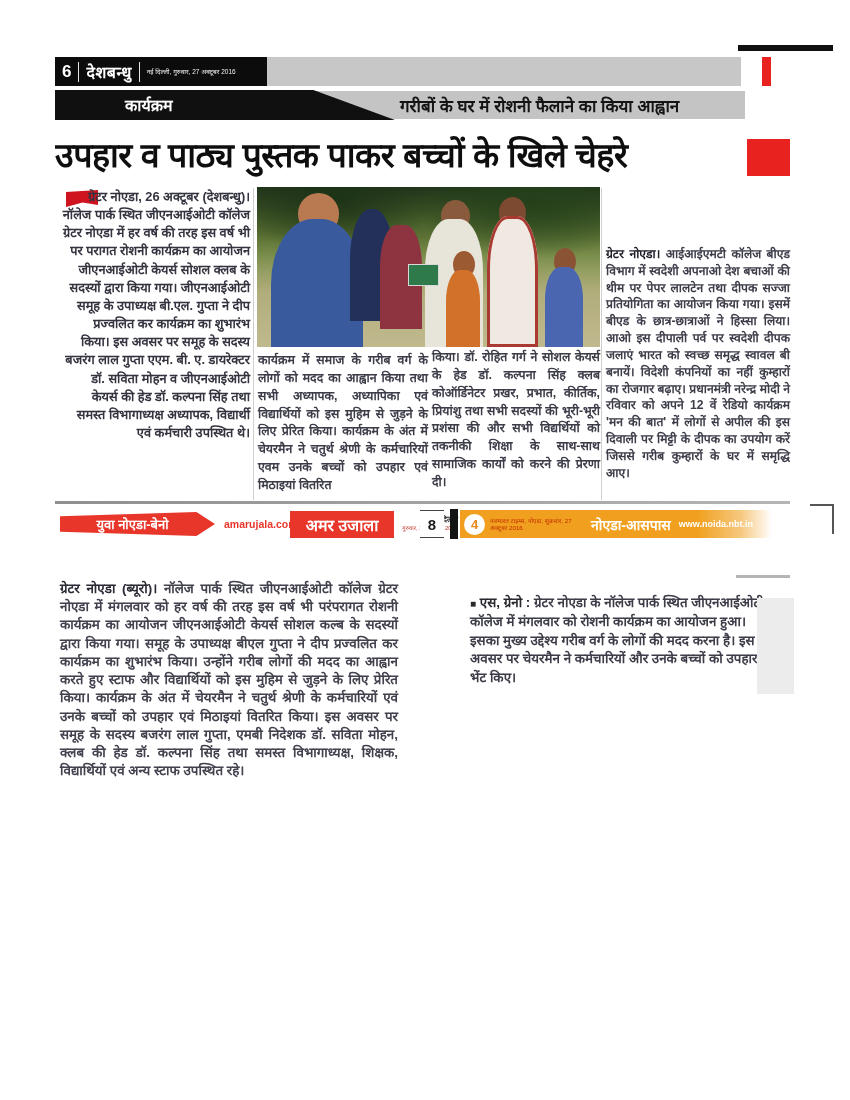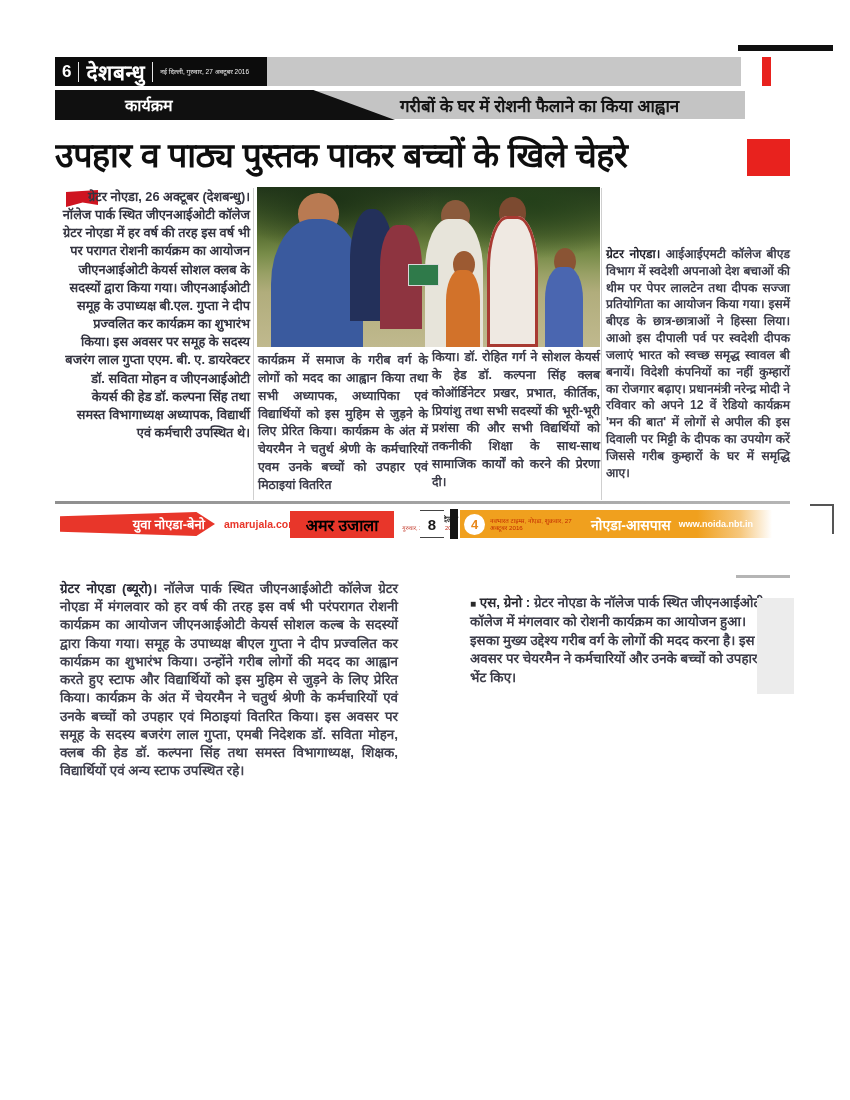"देशबन्धु" .mast-logo { font-size: 21px -> 16px }
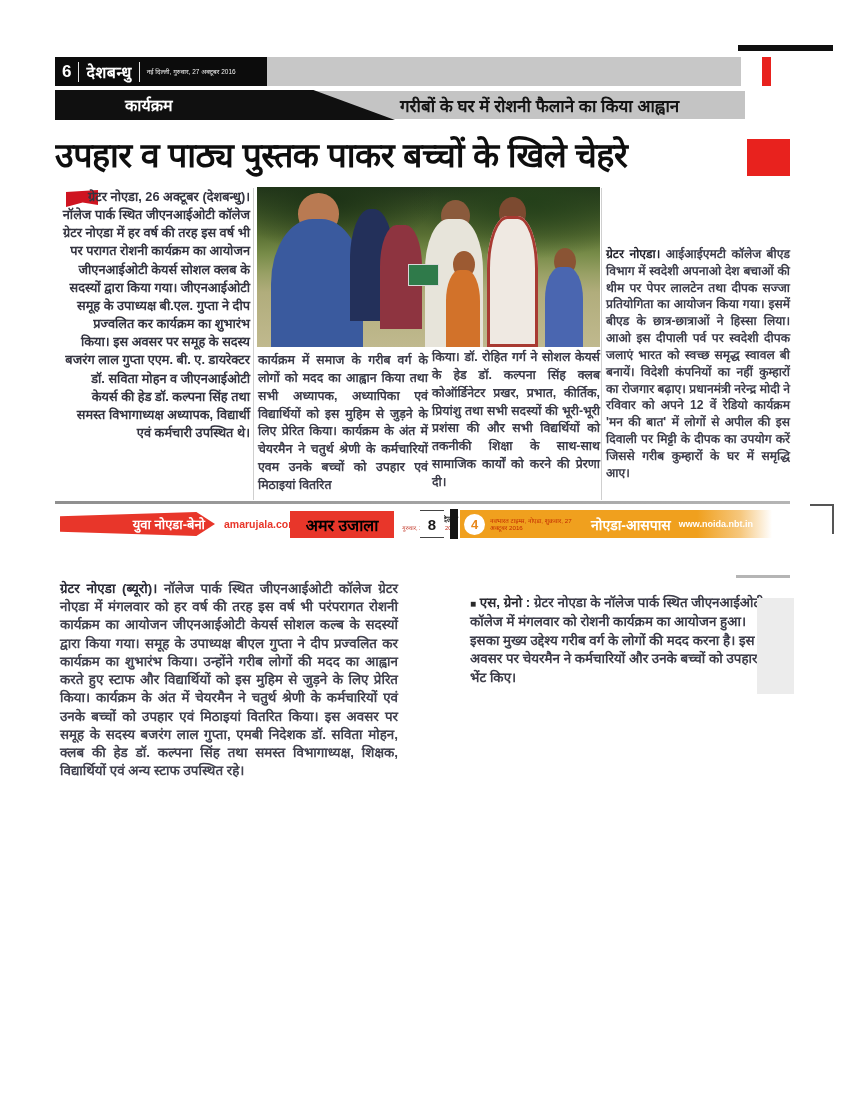"युवा नोएडा-बेनो" .au-badge { justify-content: flex-end -> center }
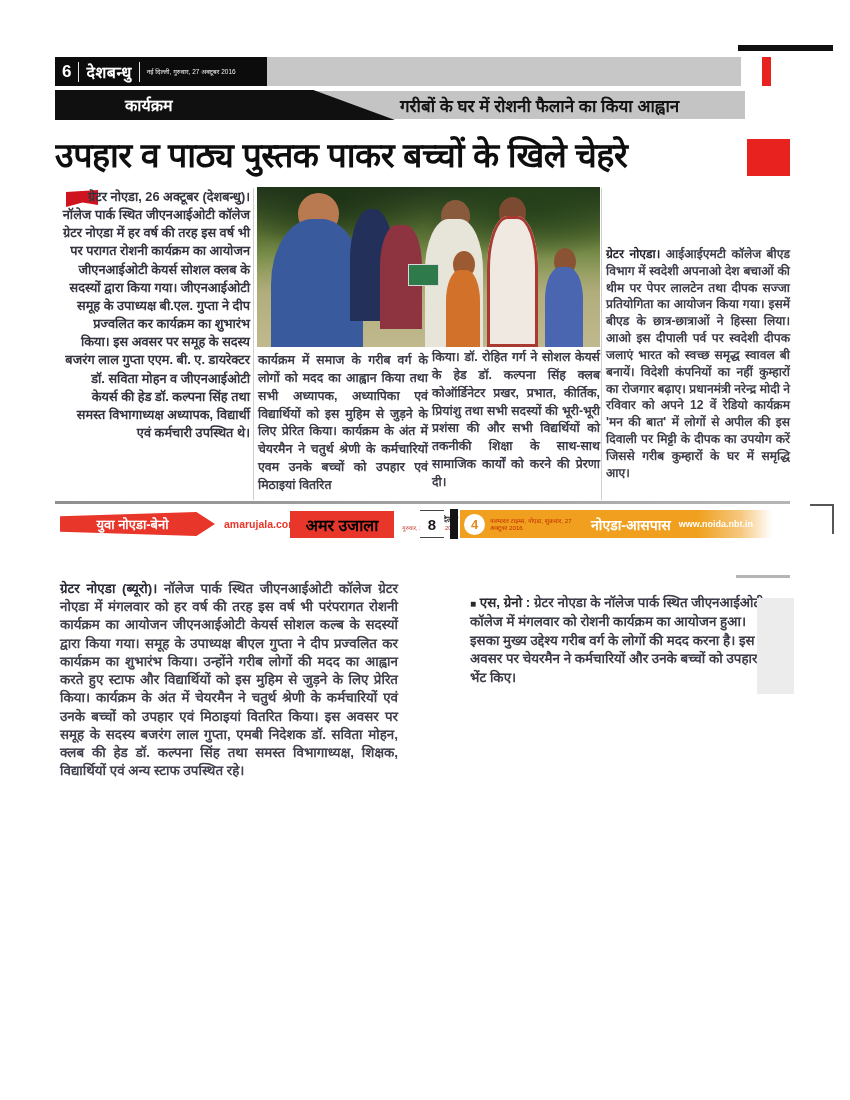"अमर उजाला" .au-box span { color: #000000 -> #ffffff }
